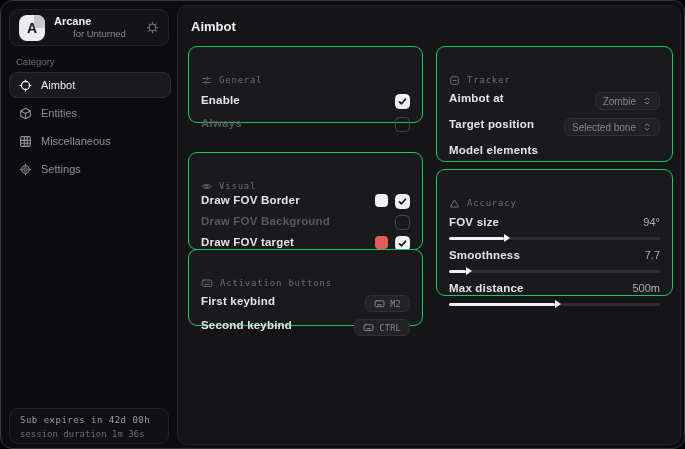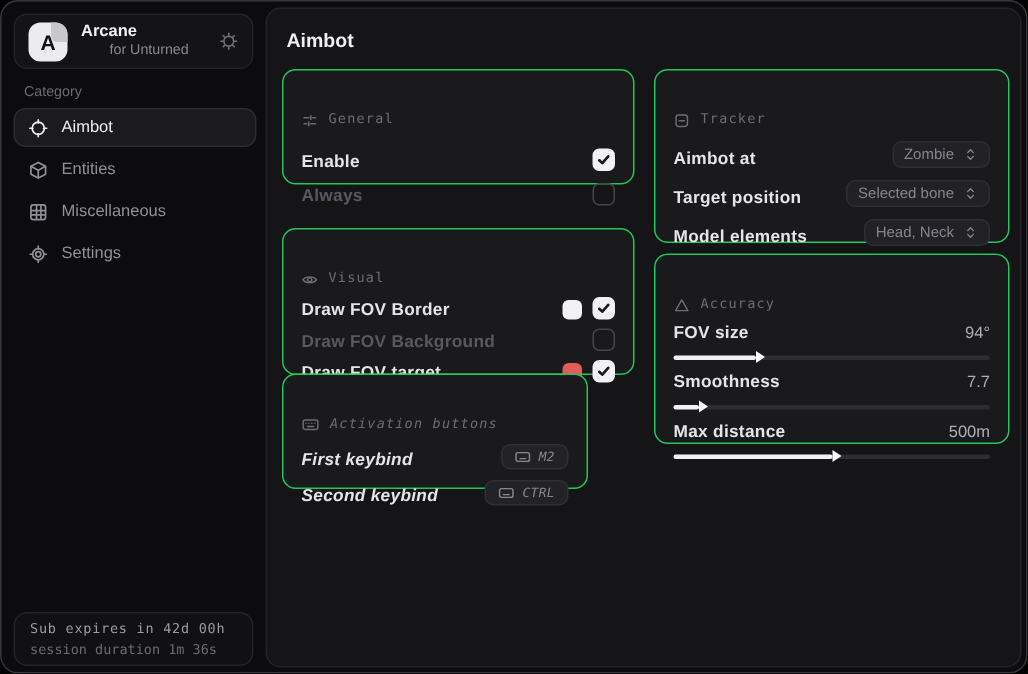"Enable" .row { align-items: flex-end -> flex-start }
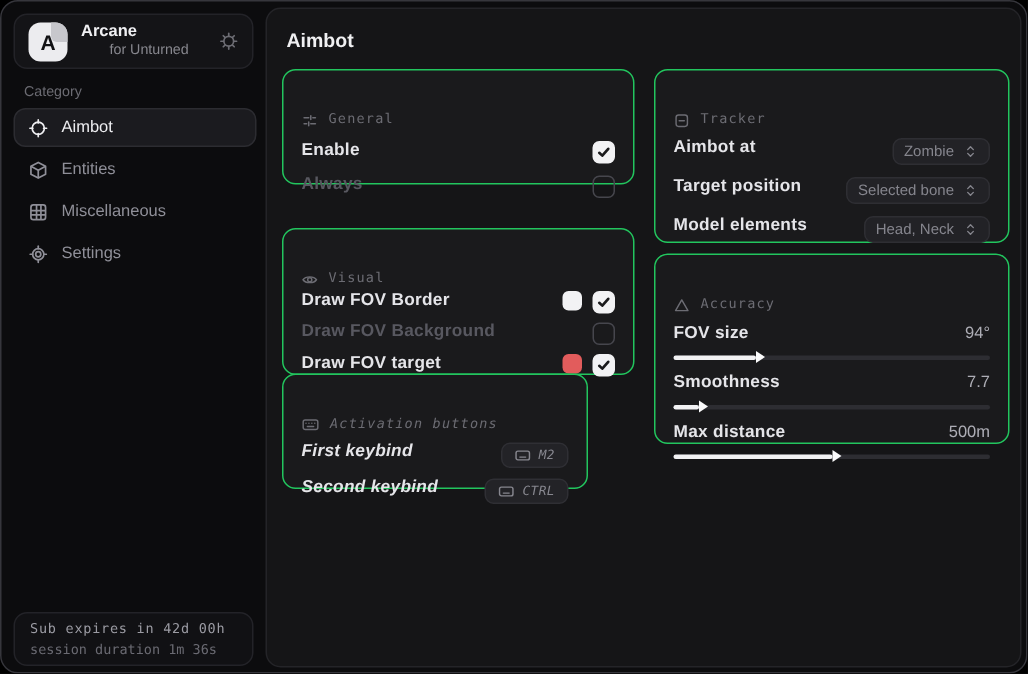"Head, Neck" div.select { html: <div> <span>Head, Neck</span> <svg> <path></path> <path></path> </svg> </div> -> none }
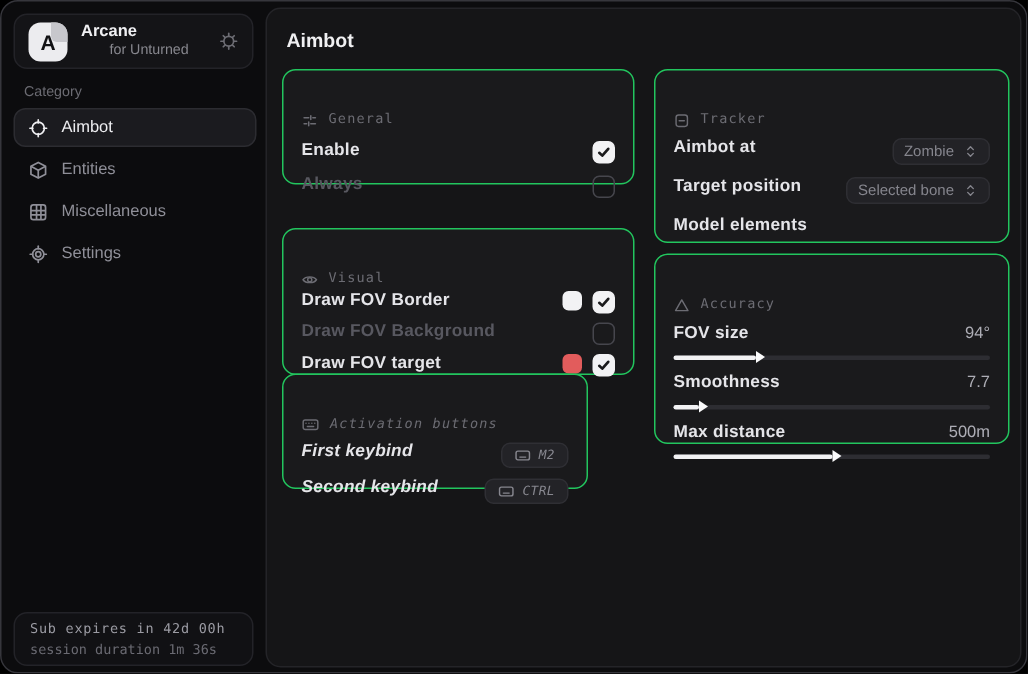"Activation buttons" .card-activation { font-style: italic -> none; width: 204px -> 235px }
